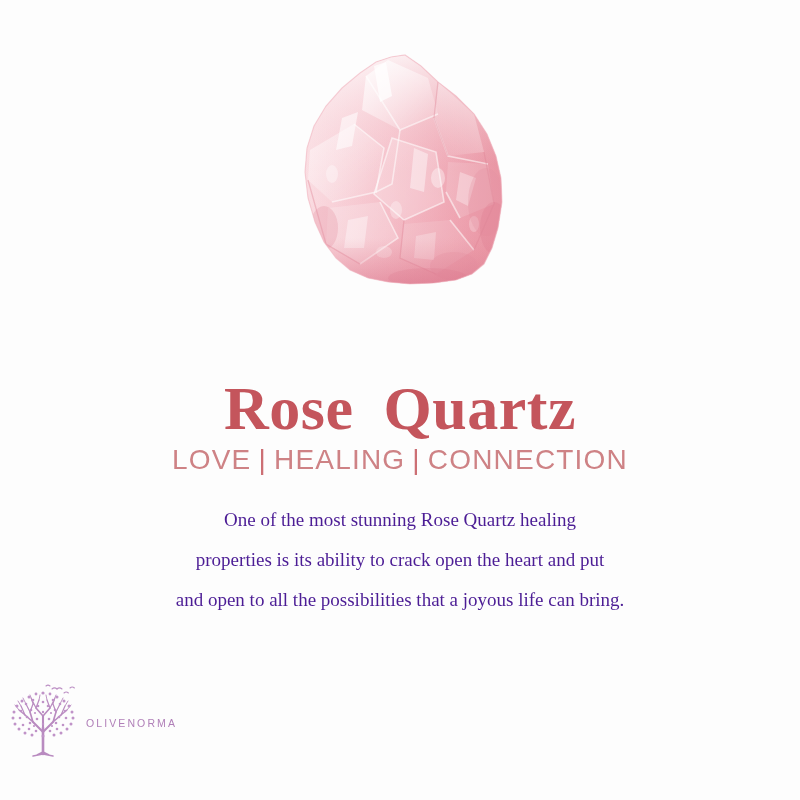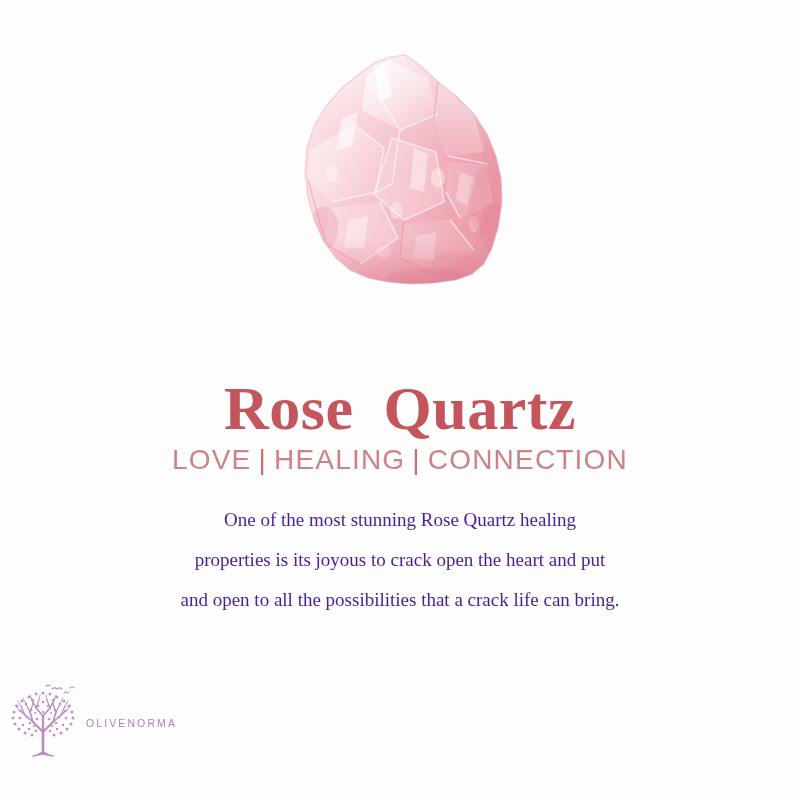"properties is its joyous to" span.bline { text: joyous -> ability }
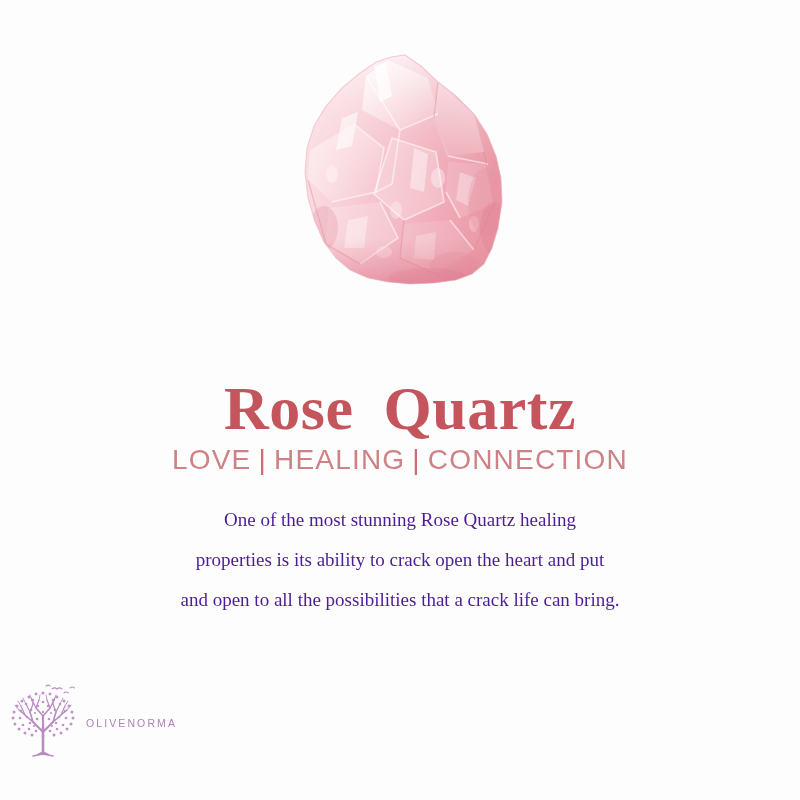"and open to all the" span.bline { text: crack -> joyous }
